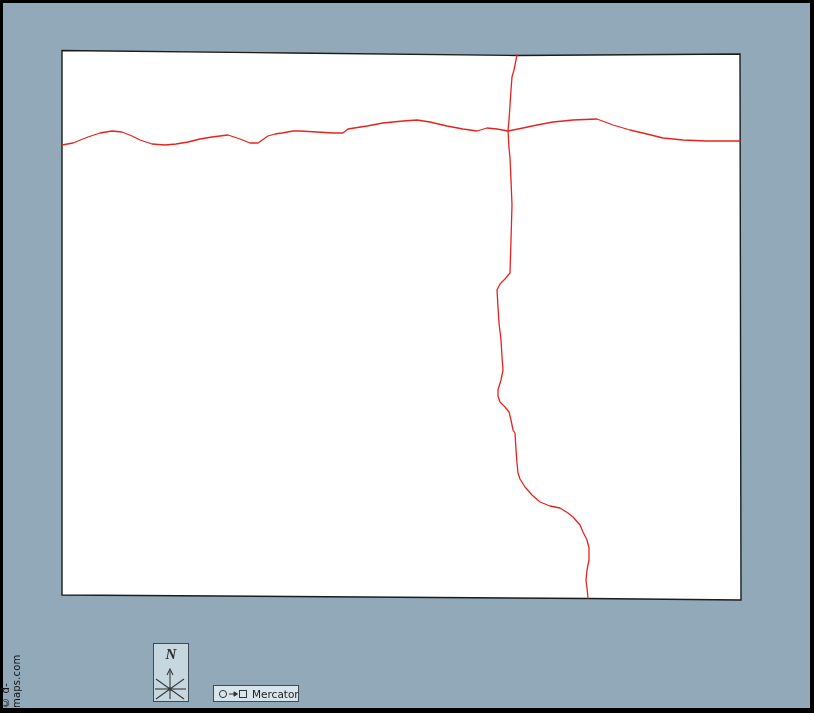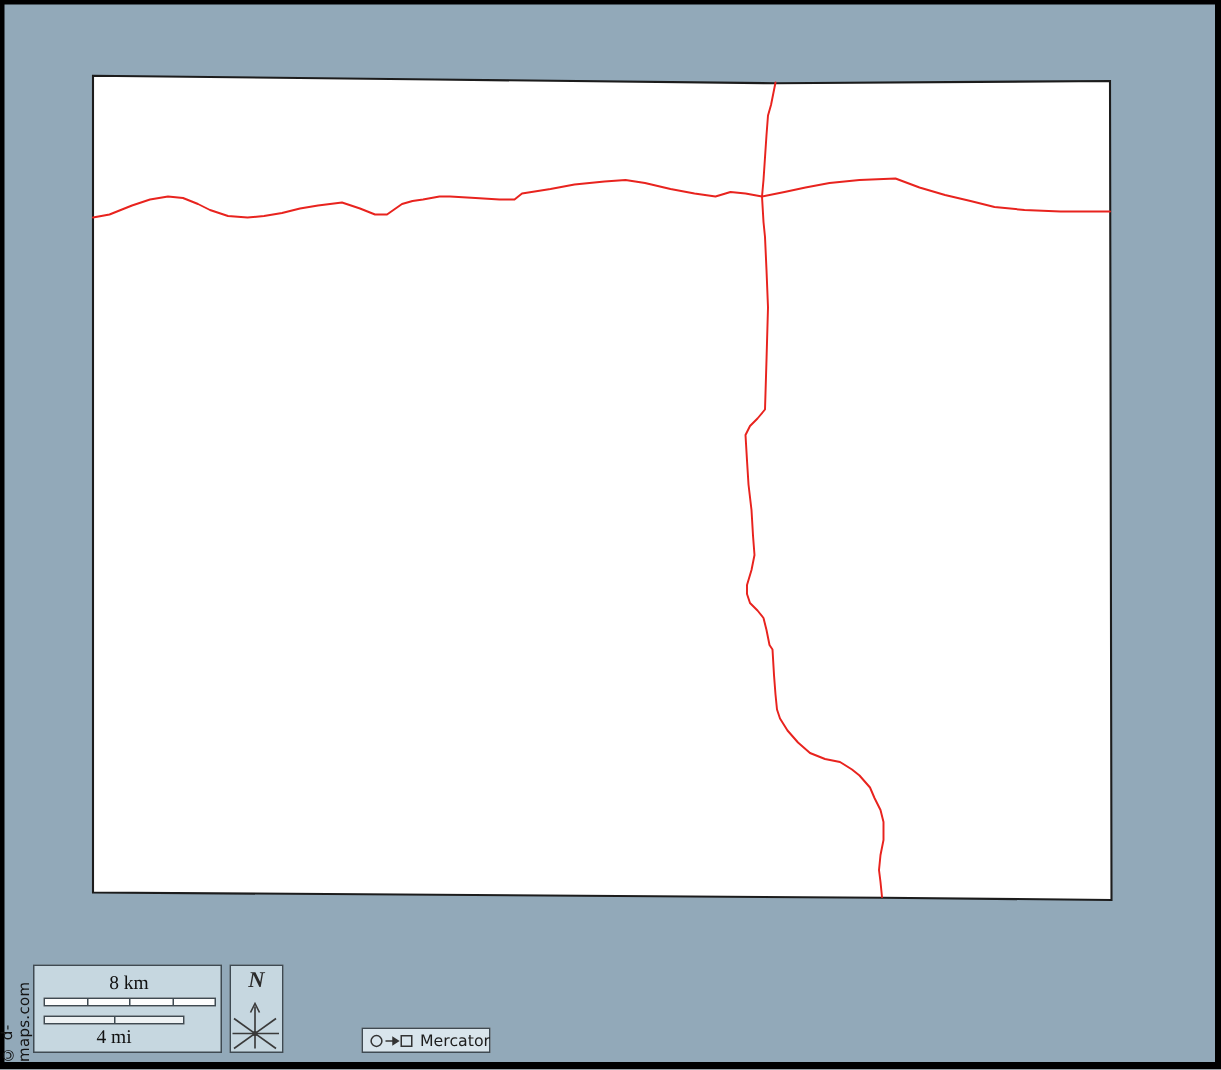"8 km" div.panel { html: <div> <div>8 km</div> <div> <span></span> <span></span> <span></span> <span></span> </div> <div> <span></span> <span></span> </div> <div>4 mi</div> </div> -> none }
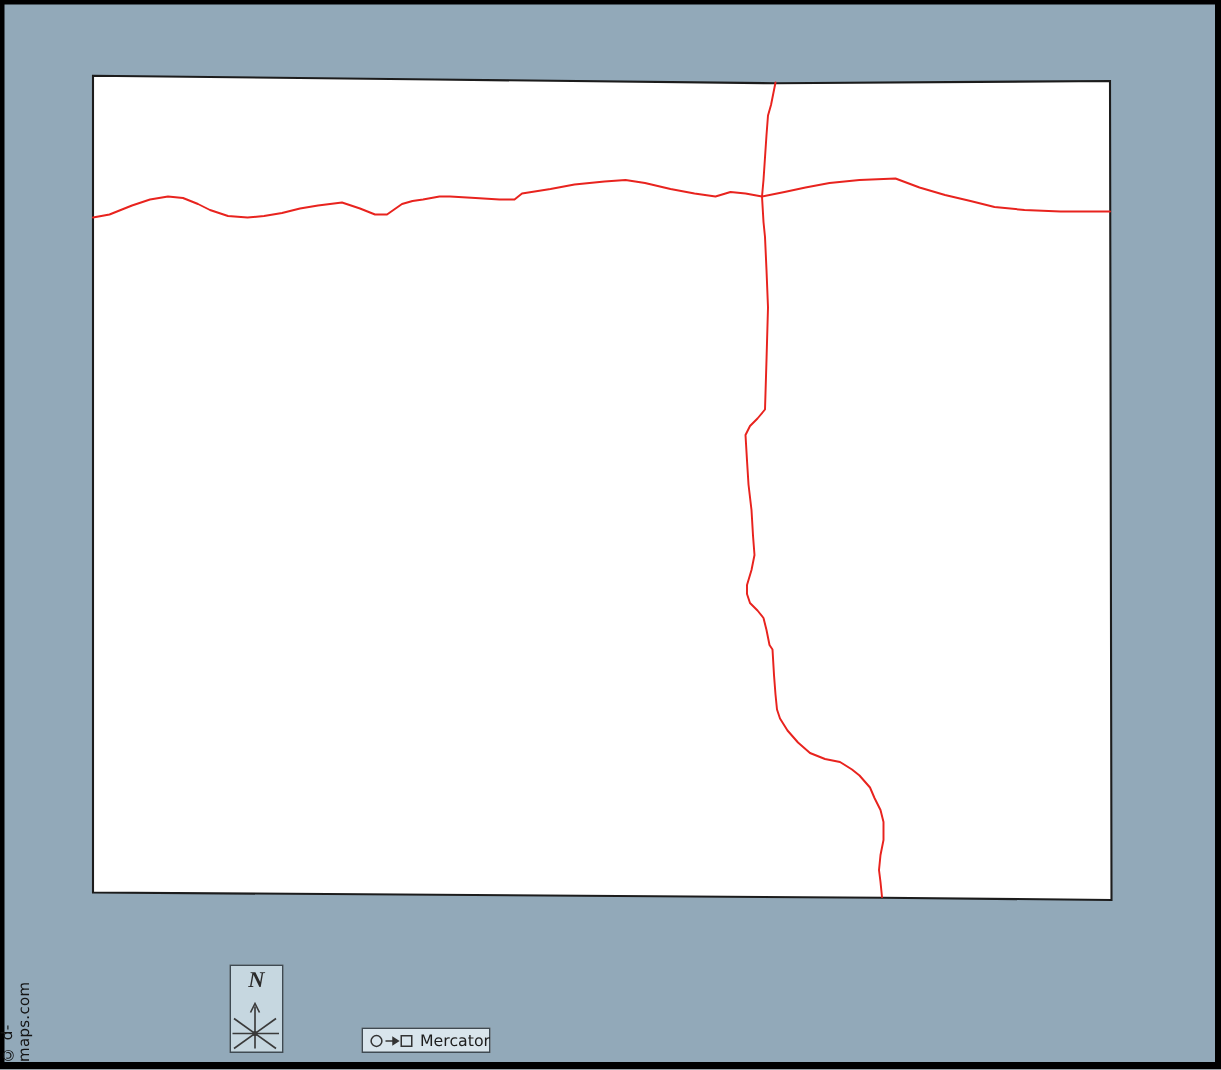"Mercator" .merc-box { margin-left: 28px -> none }
